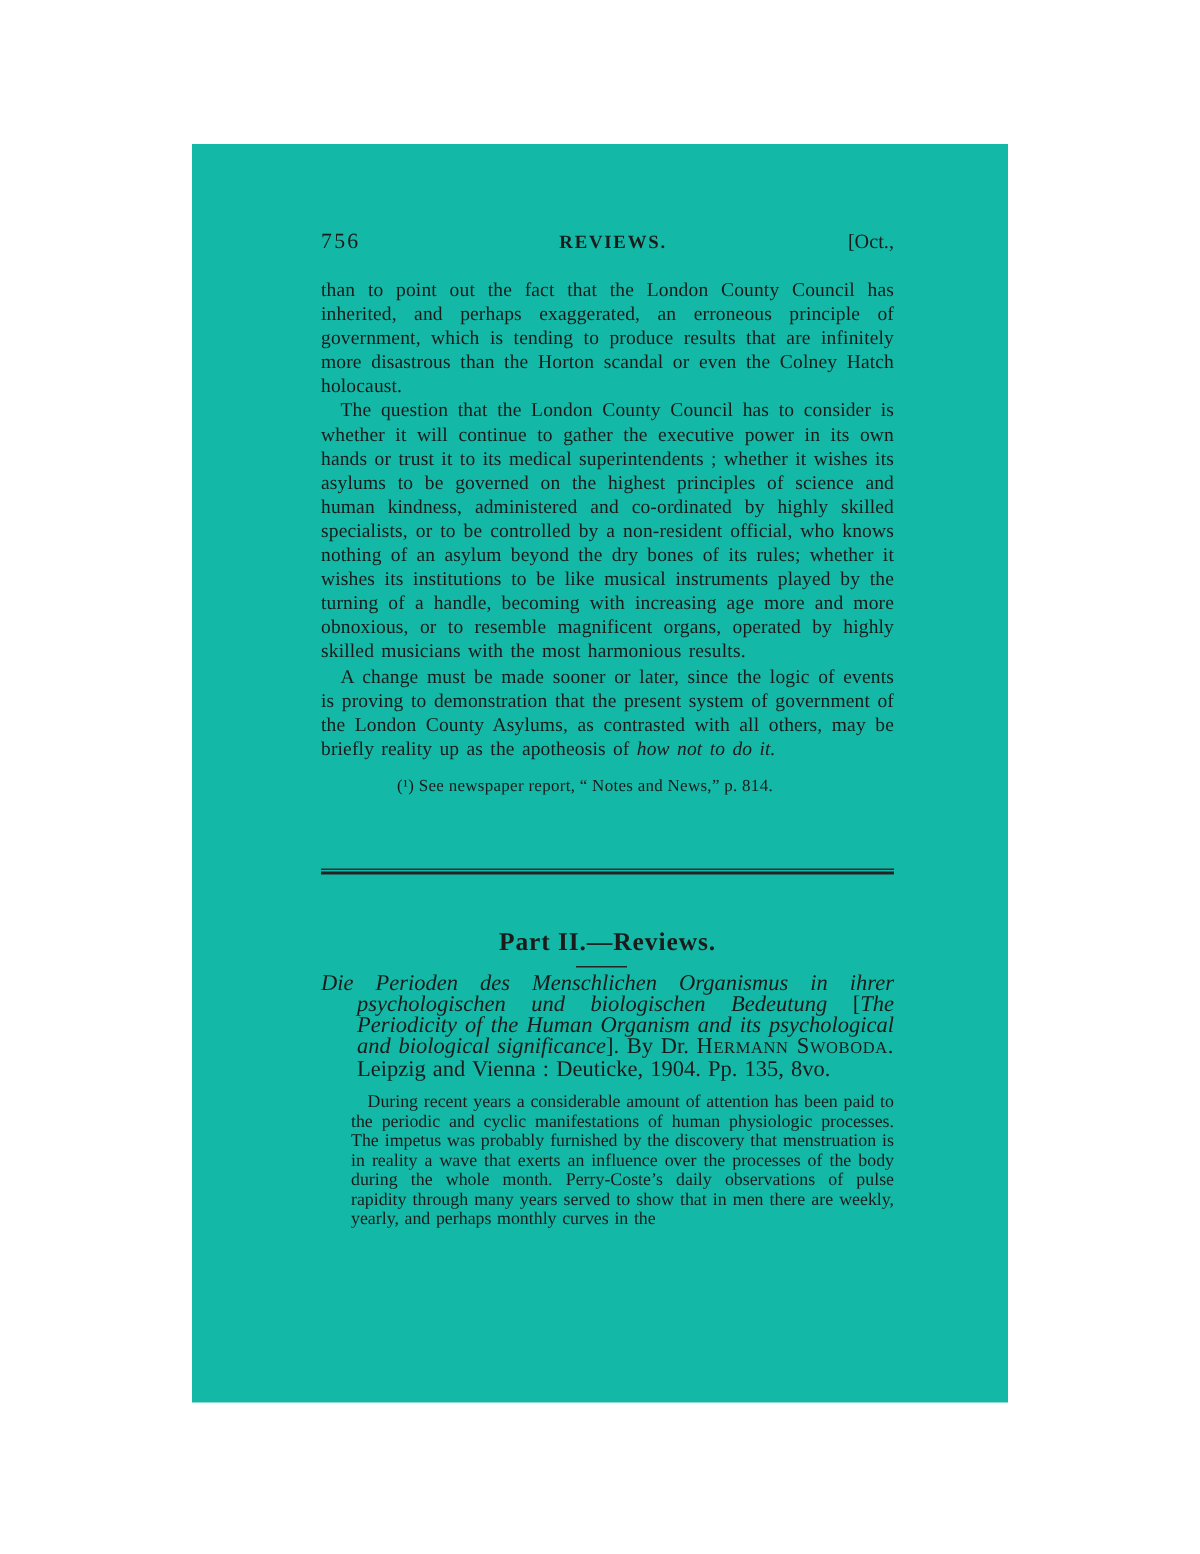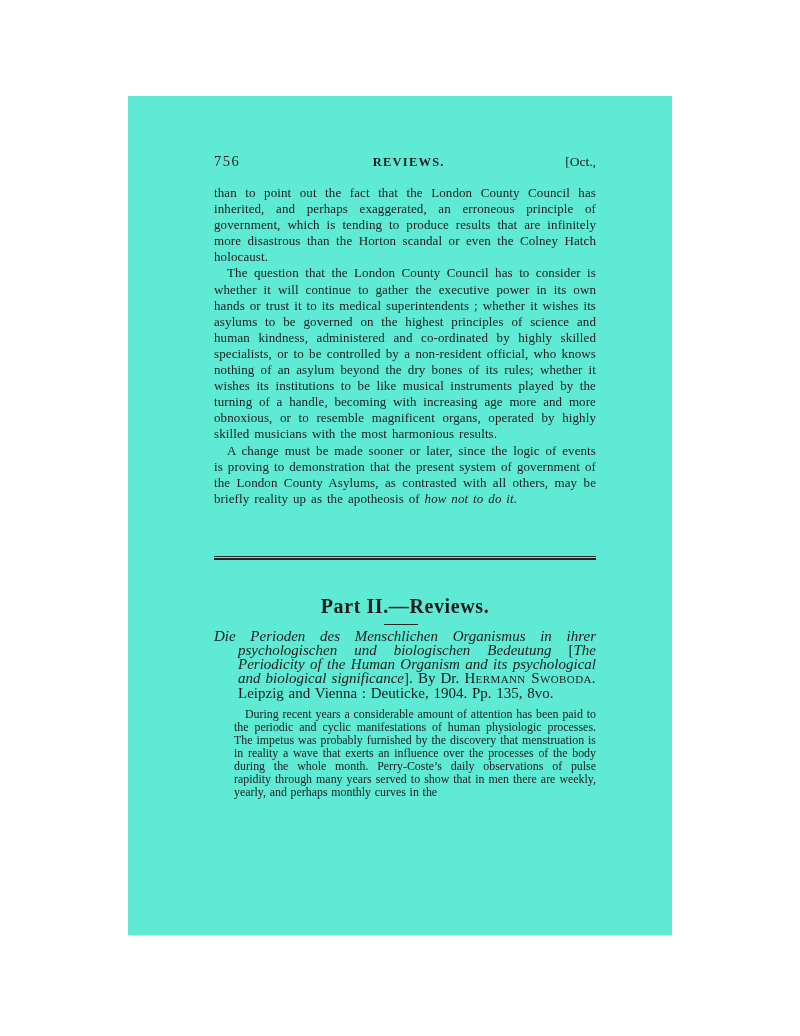"756" .page { background: #5eead4 -> #14b8a6 }
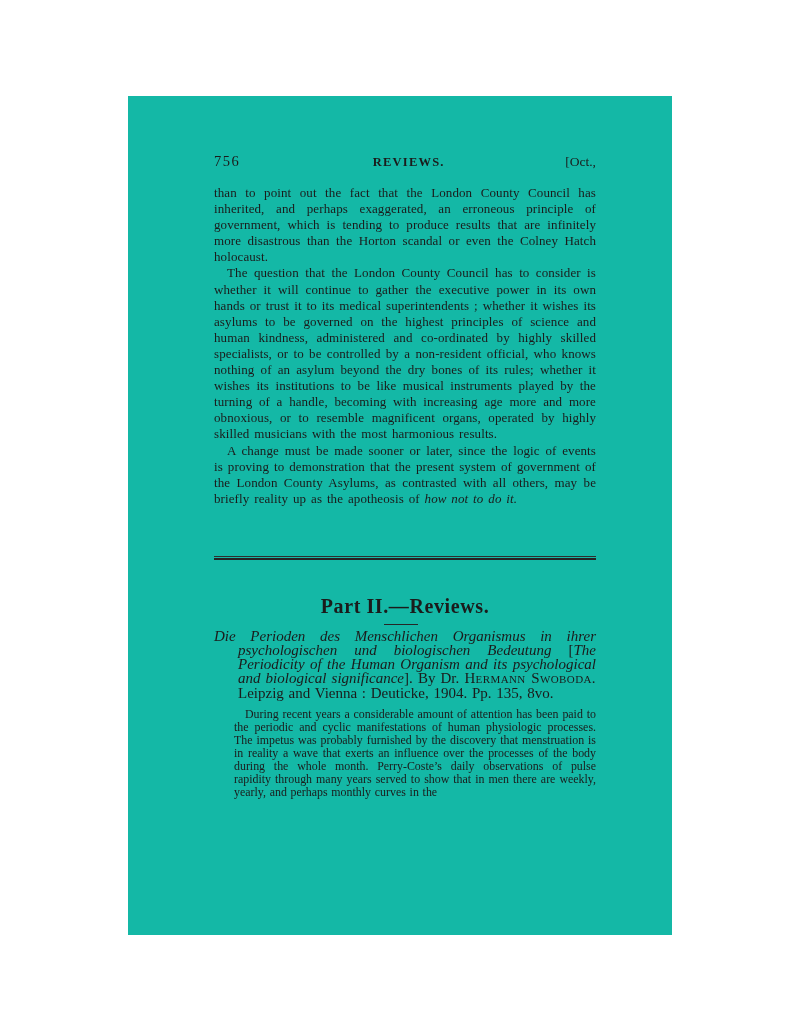"(¹) See newspaper report, “" div.footnote { html: none -> <div>(¹) See newspaper report, “ Notes and News,” p. 814.</div> }
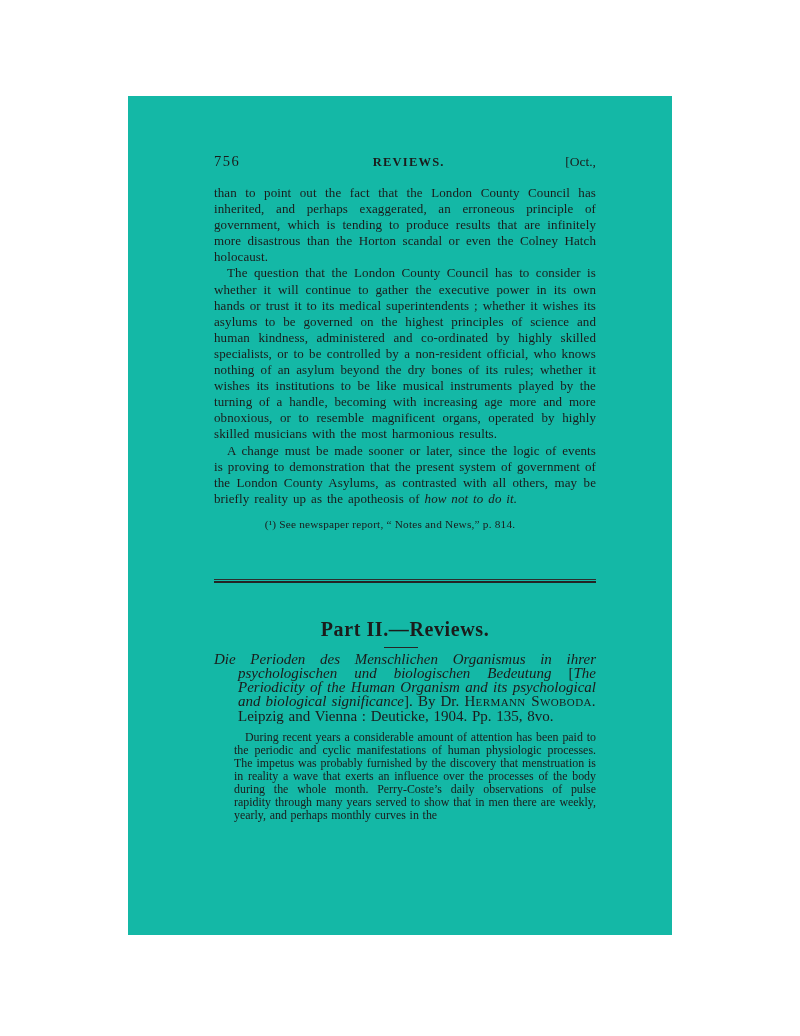"Part II.—Reviews." .part-title { font-size: 20px -> 17px }
